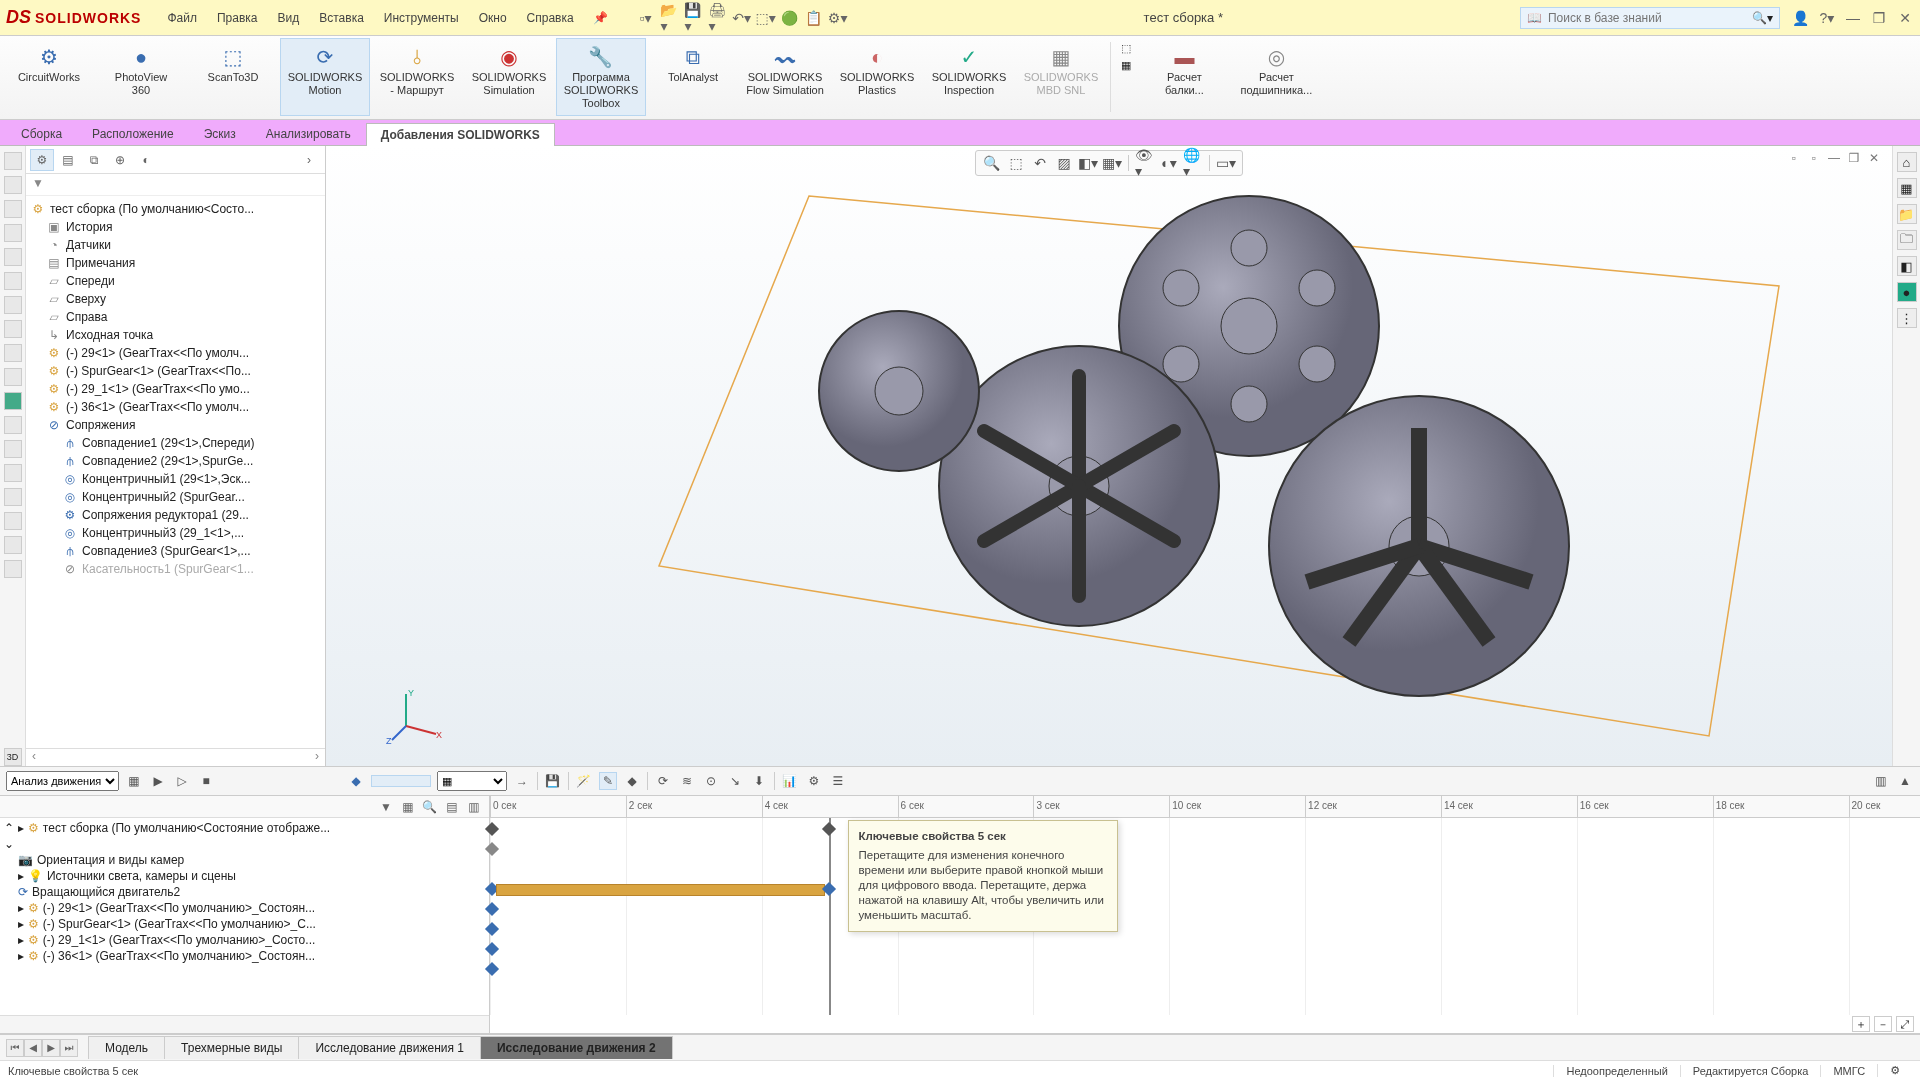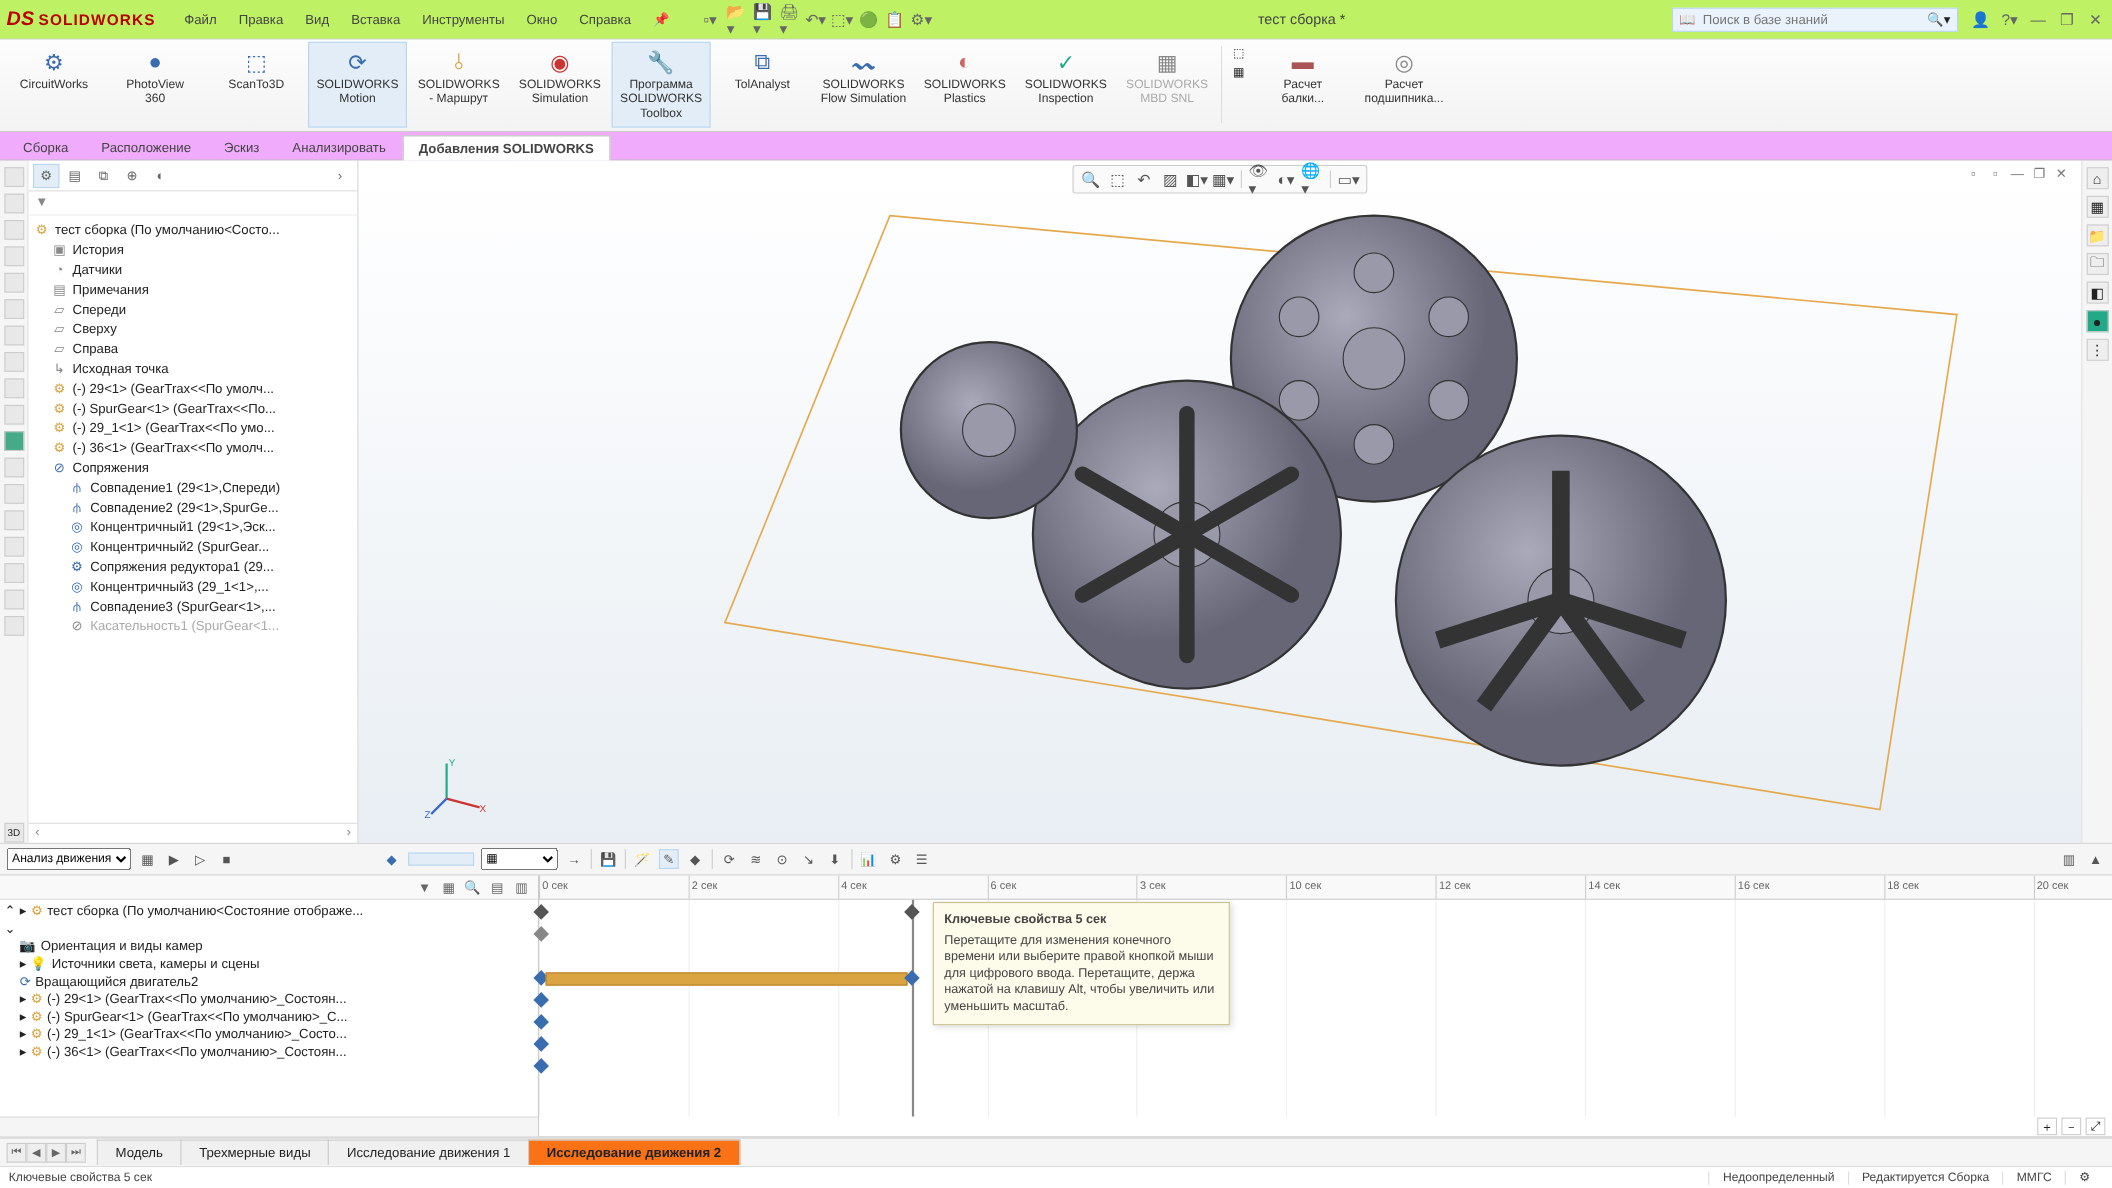"DS" .titlebar { background: #bef264 -> #fef9c3 }
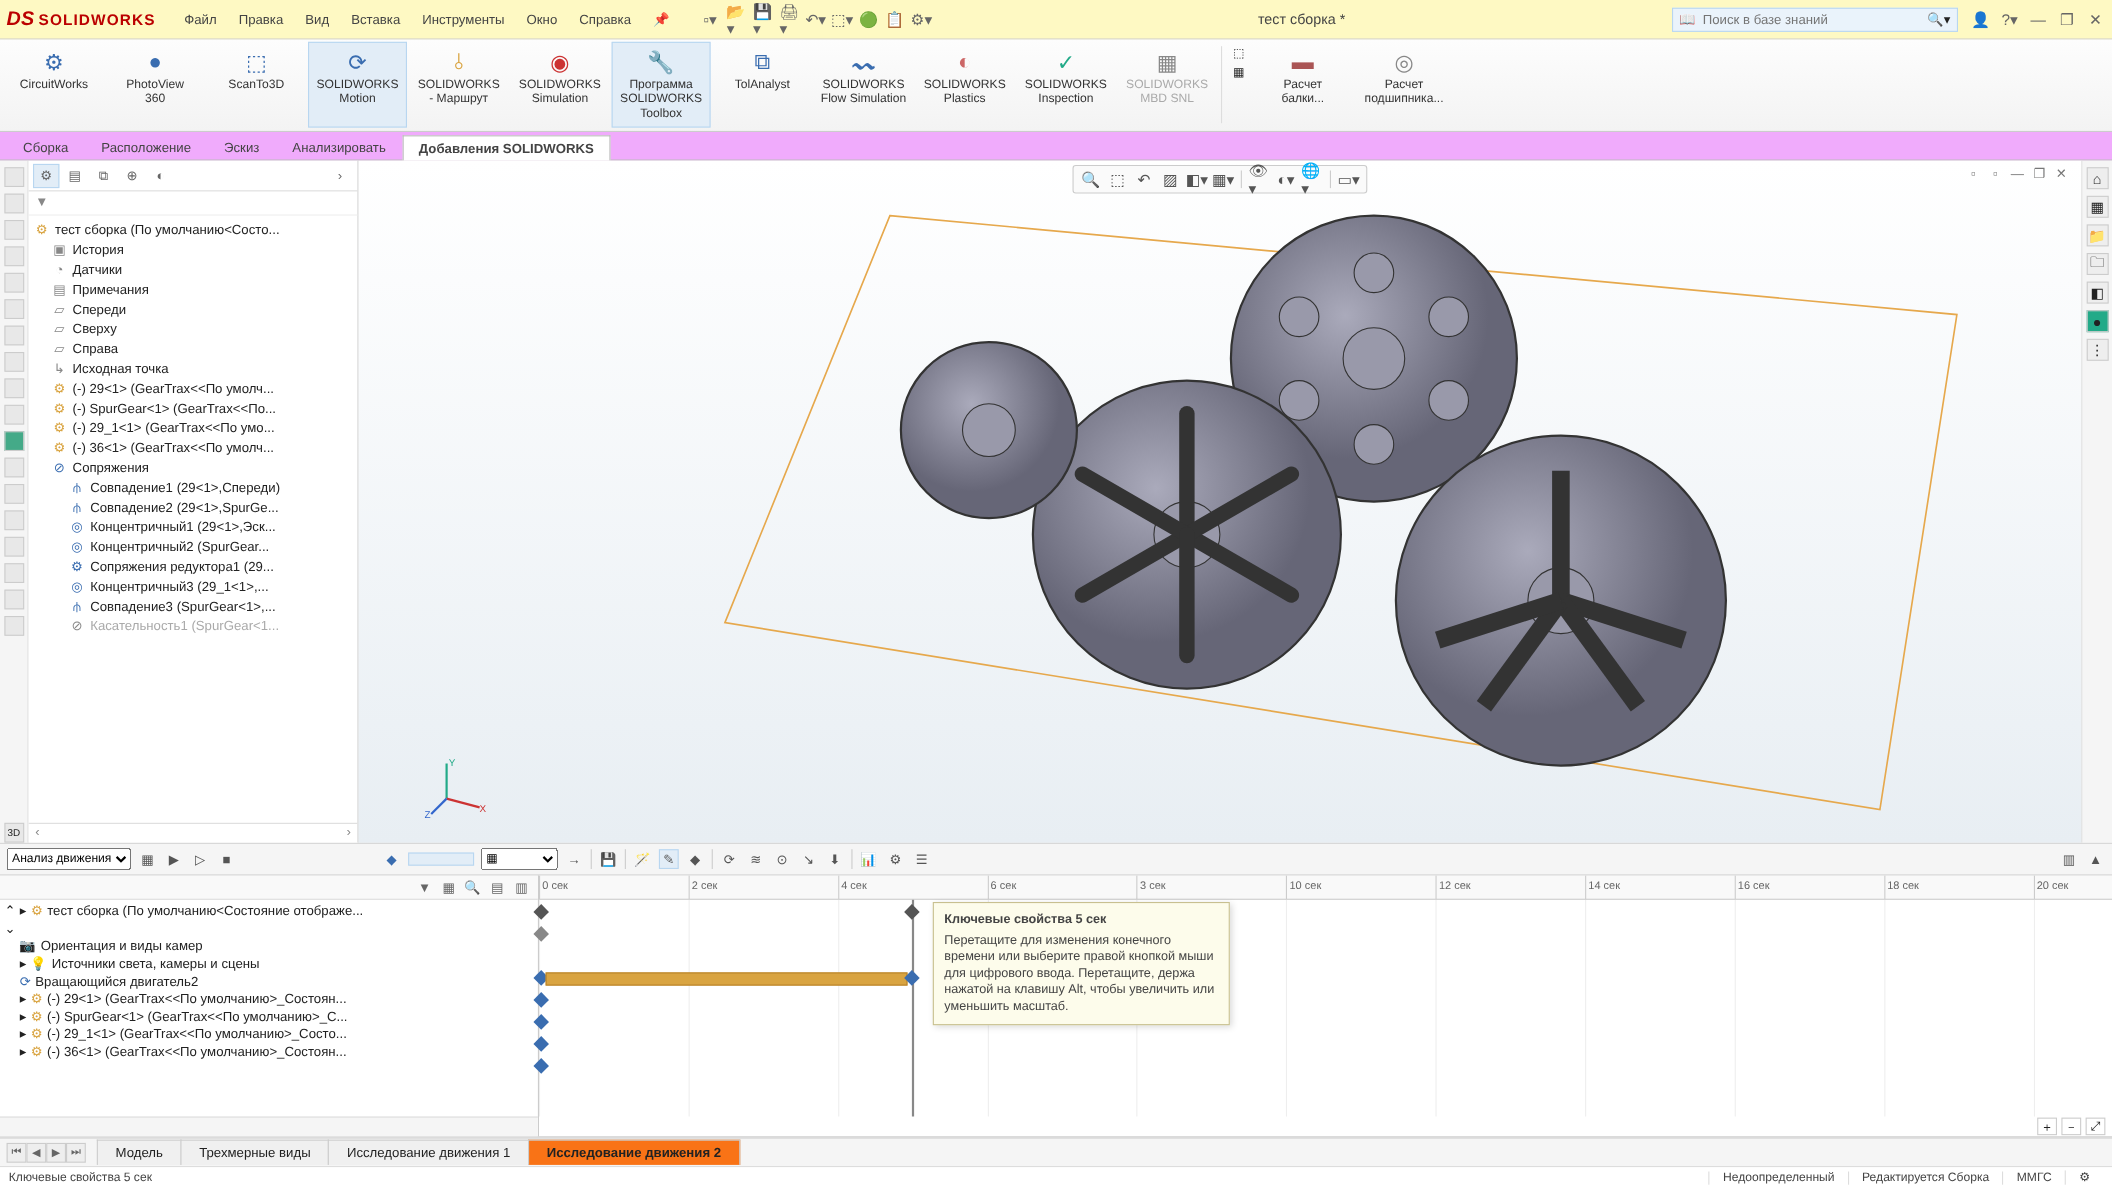"Исследование движения 2" .bottomtabs .bt.active { background: #f97316 -> #737373 }
